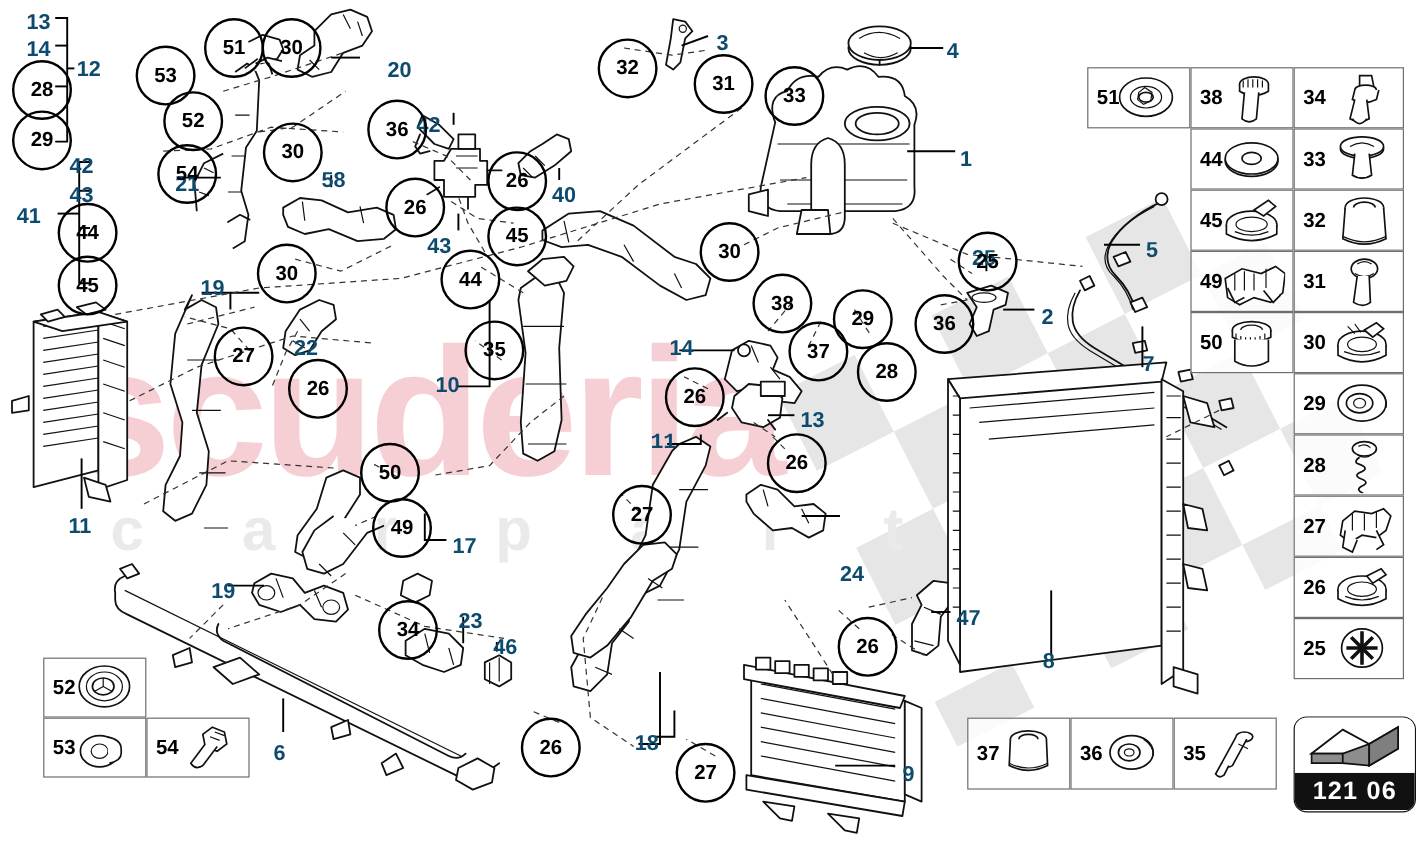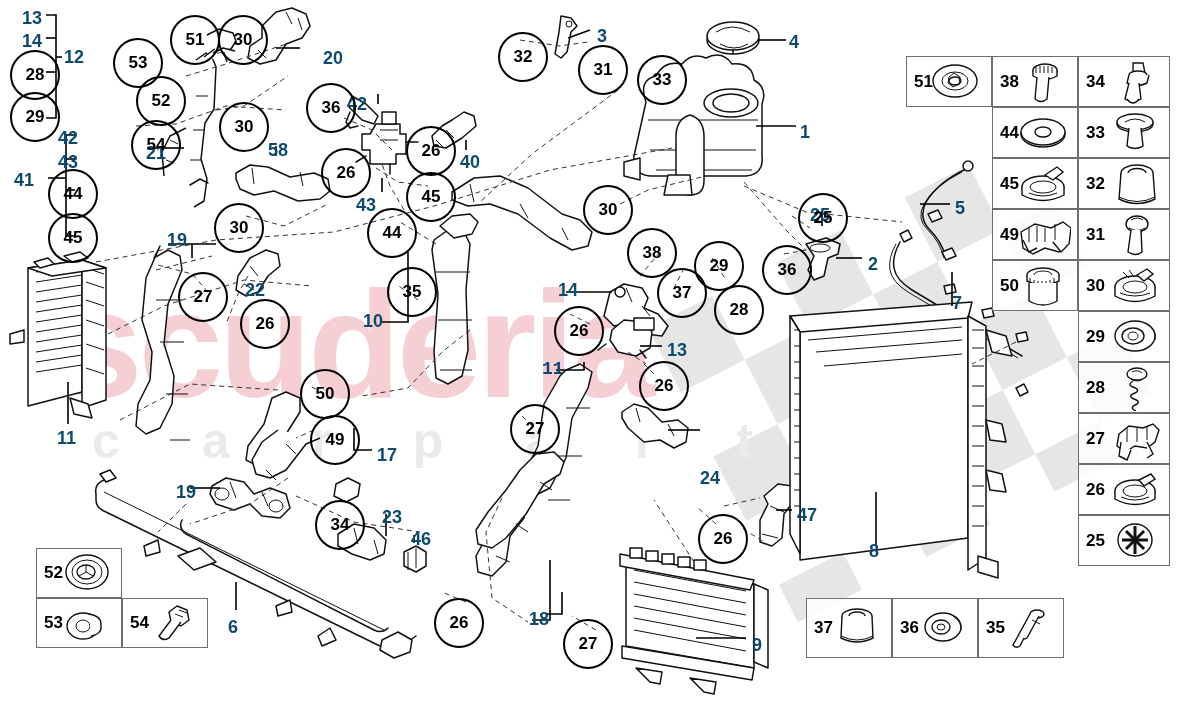"121 06" div { html: none -> <div> <div> <svg> <path></path> <path></path> <path></path> <path></path> </svg> </div> <div>121 06</div> </div> }
